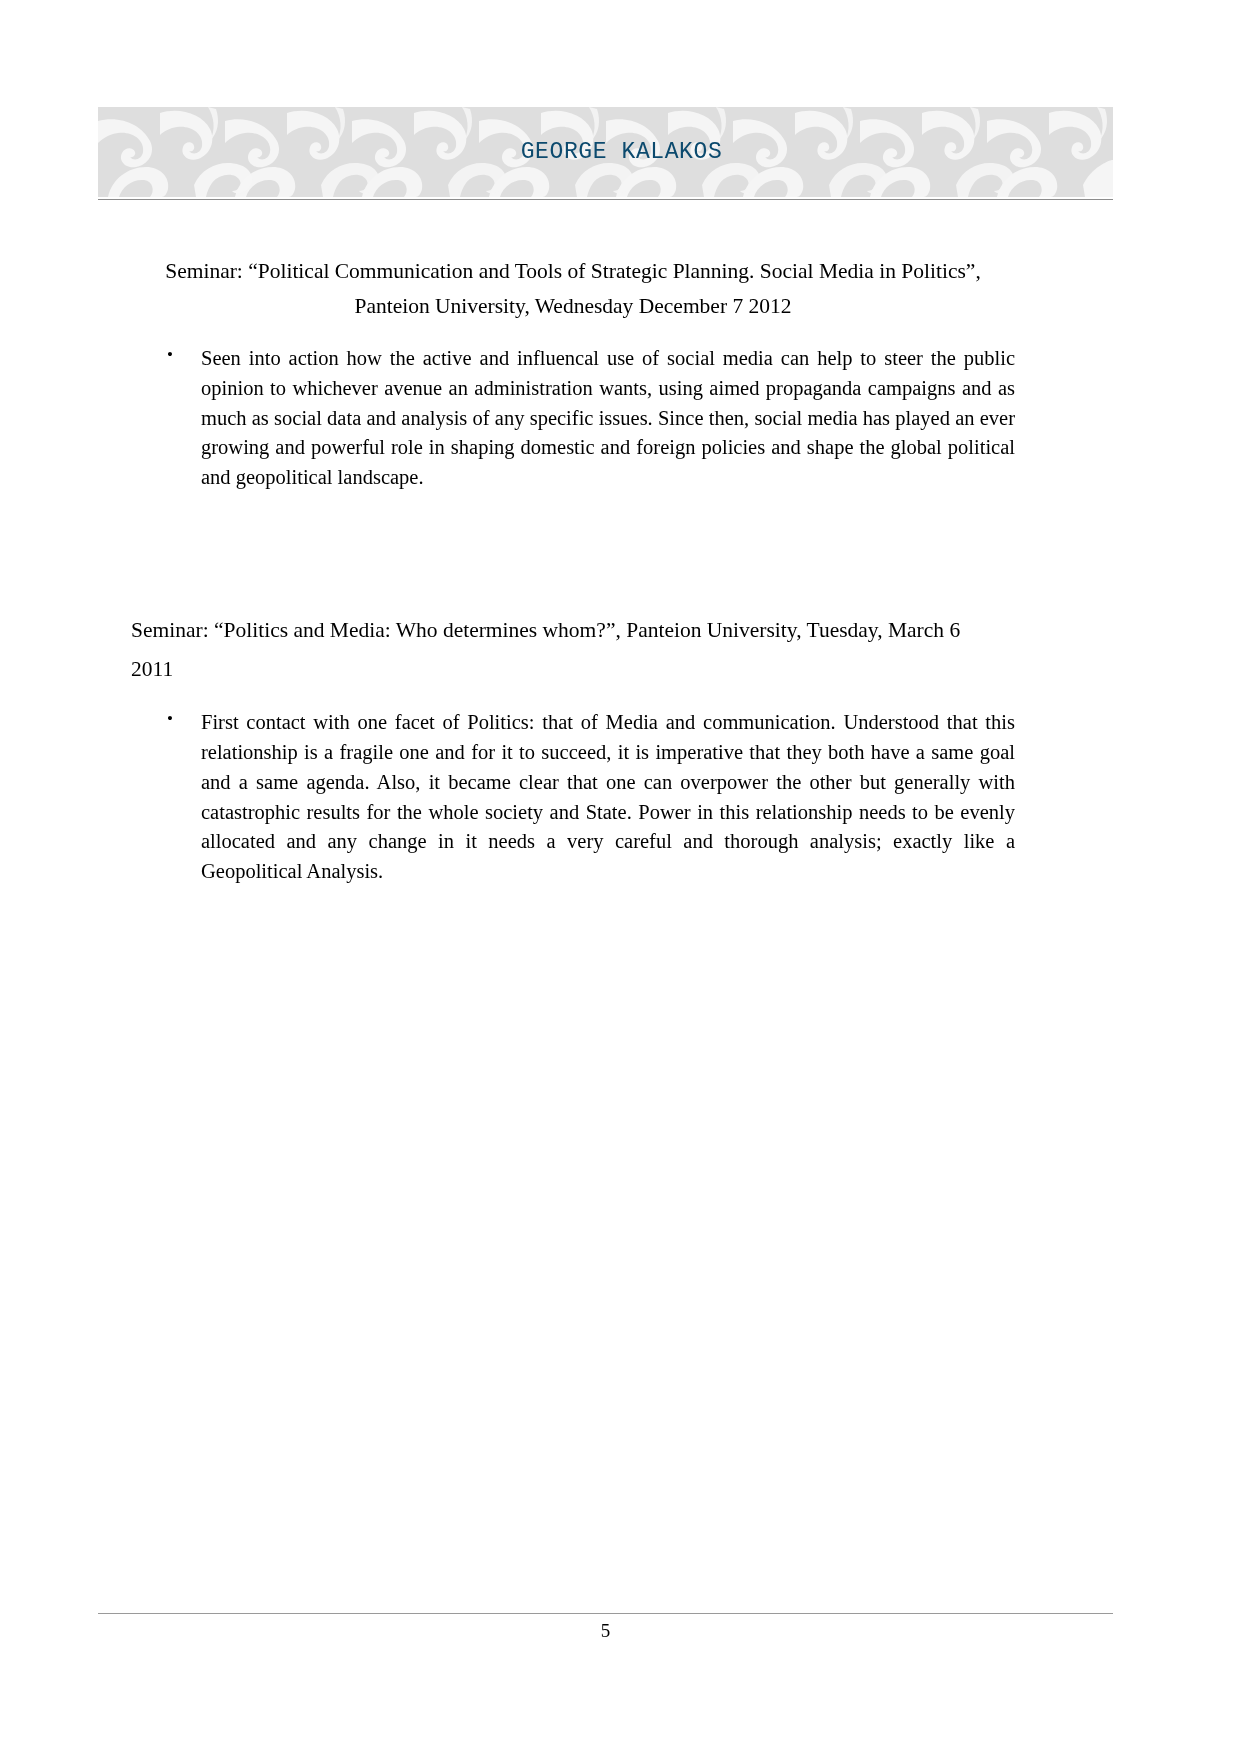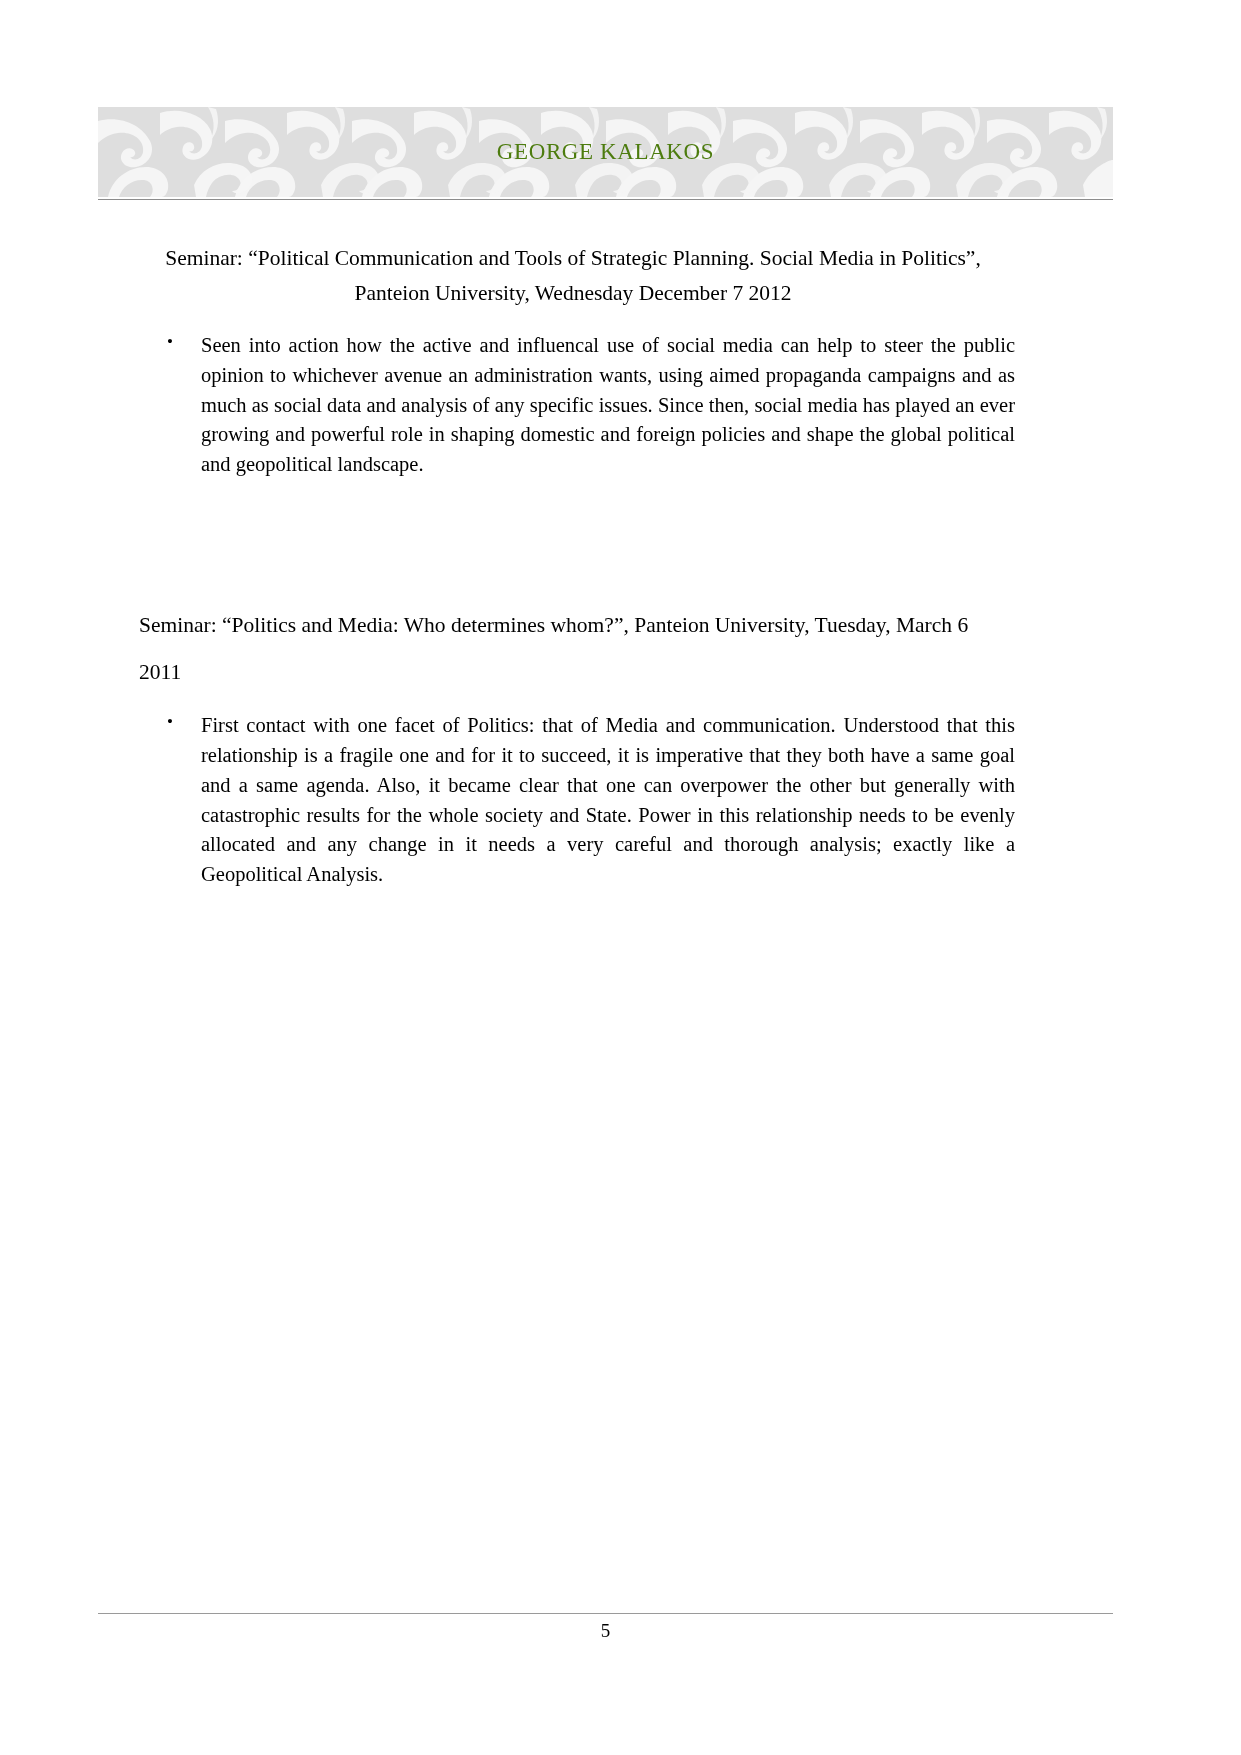"GEORGE KALAKOS" .header-title { color: #4d7c0f -> #0c4a6e; font-family: Liberation Serif, serif -> Liberation Mono, monospace; left: 0 -> 16px }
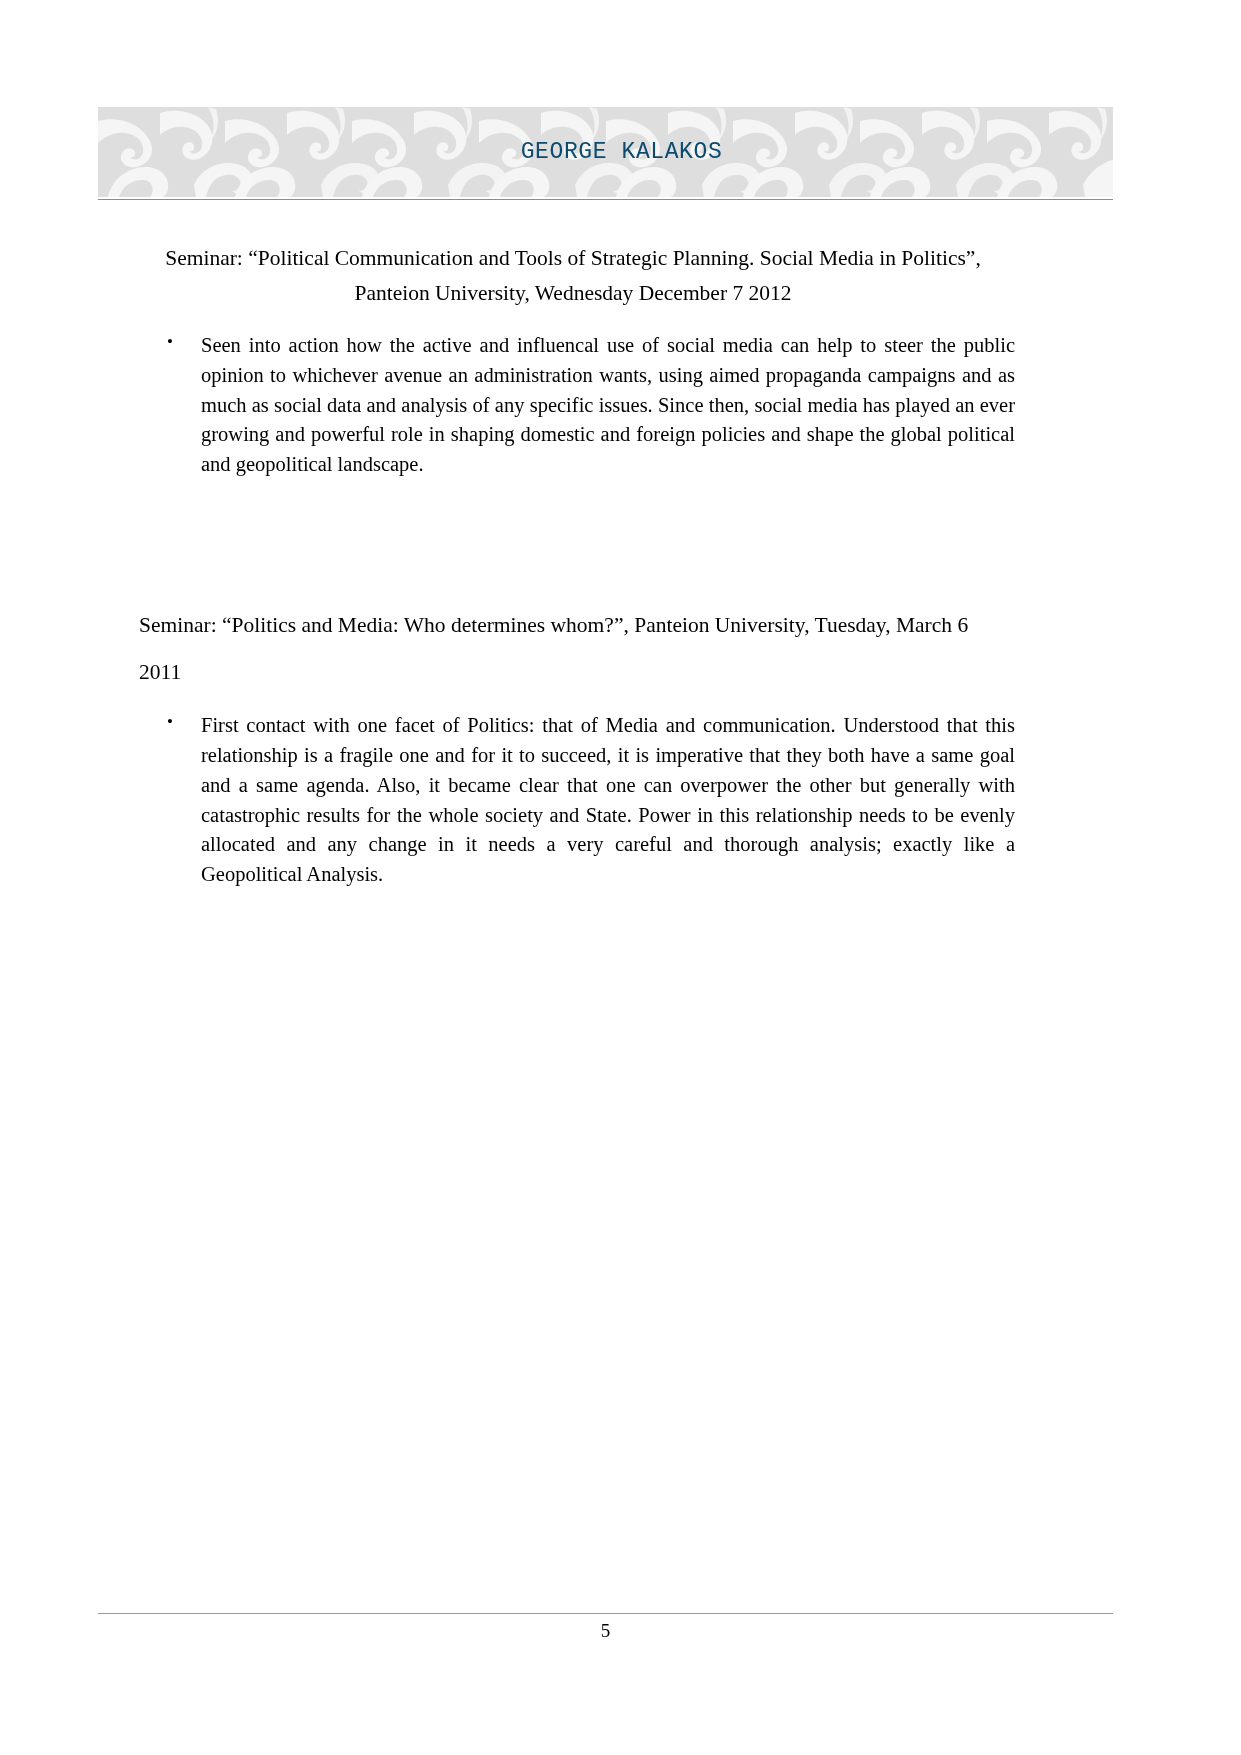"Seminar: “Political Communication and" .content { top: 241px -> 254px }
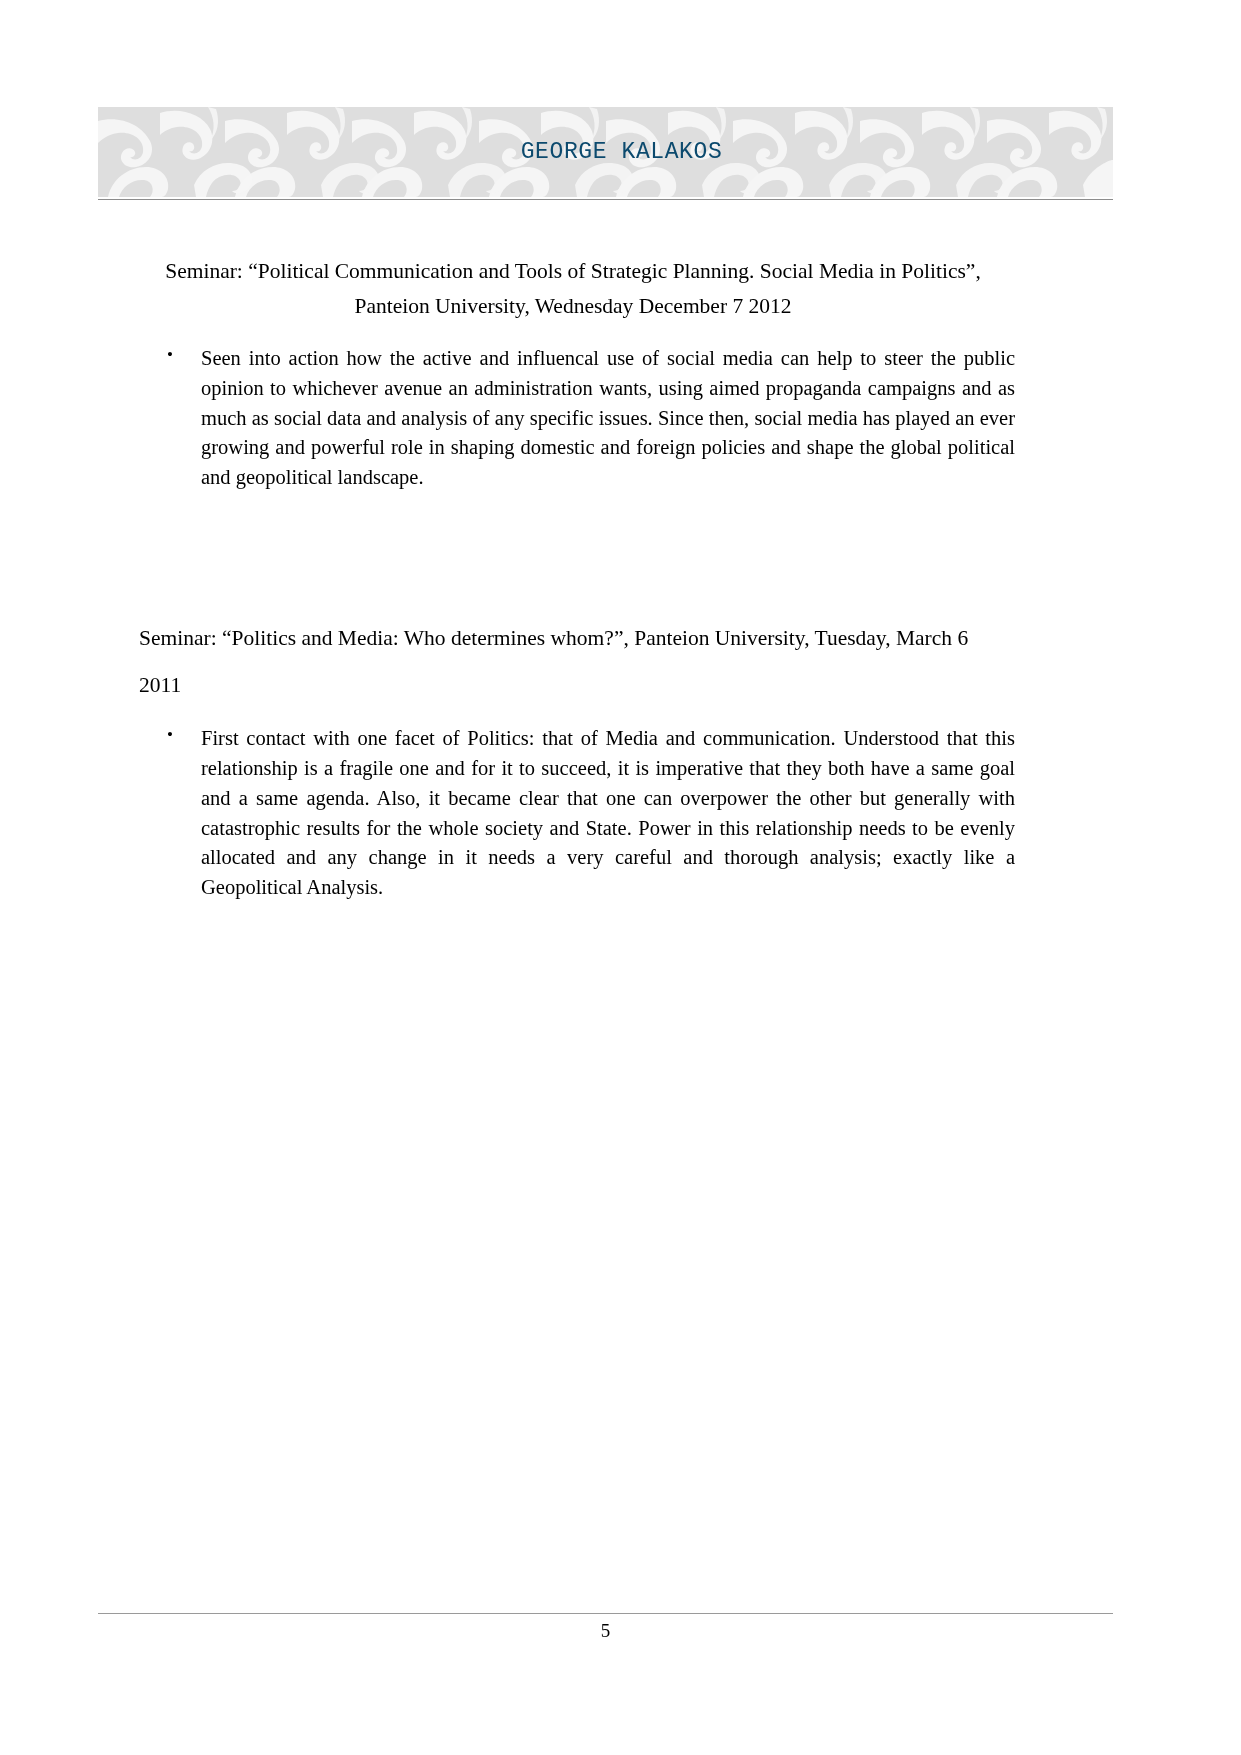"Seminar: “Politics and Media: Who" .seminar-title-left { margin: 8px -> 0 }
